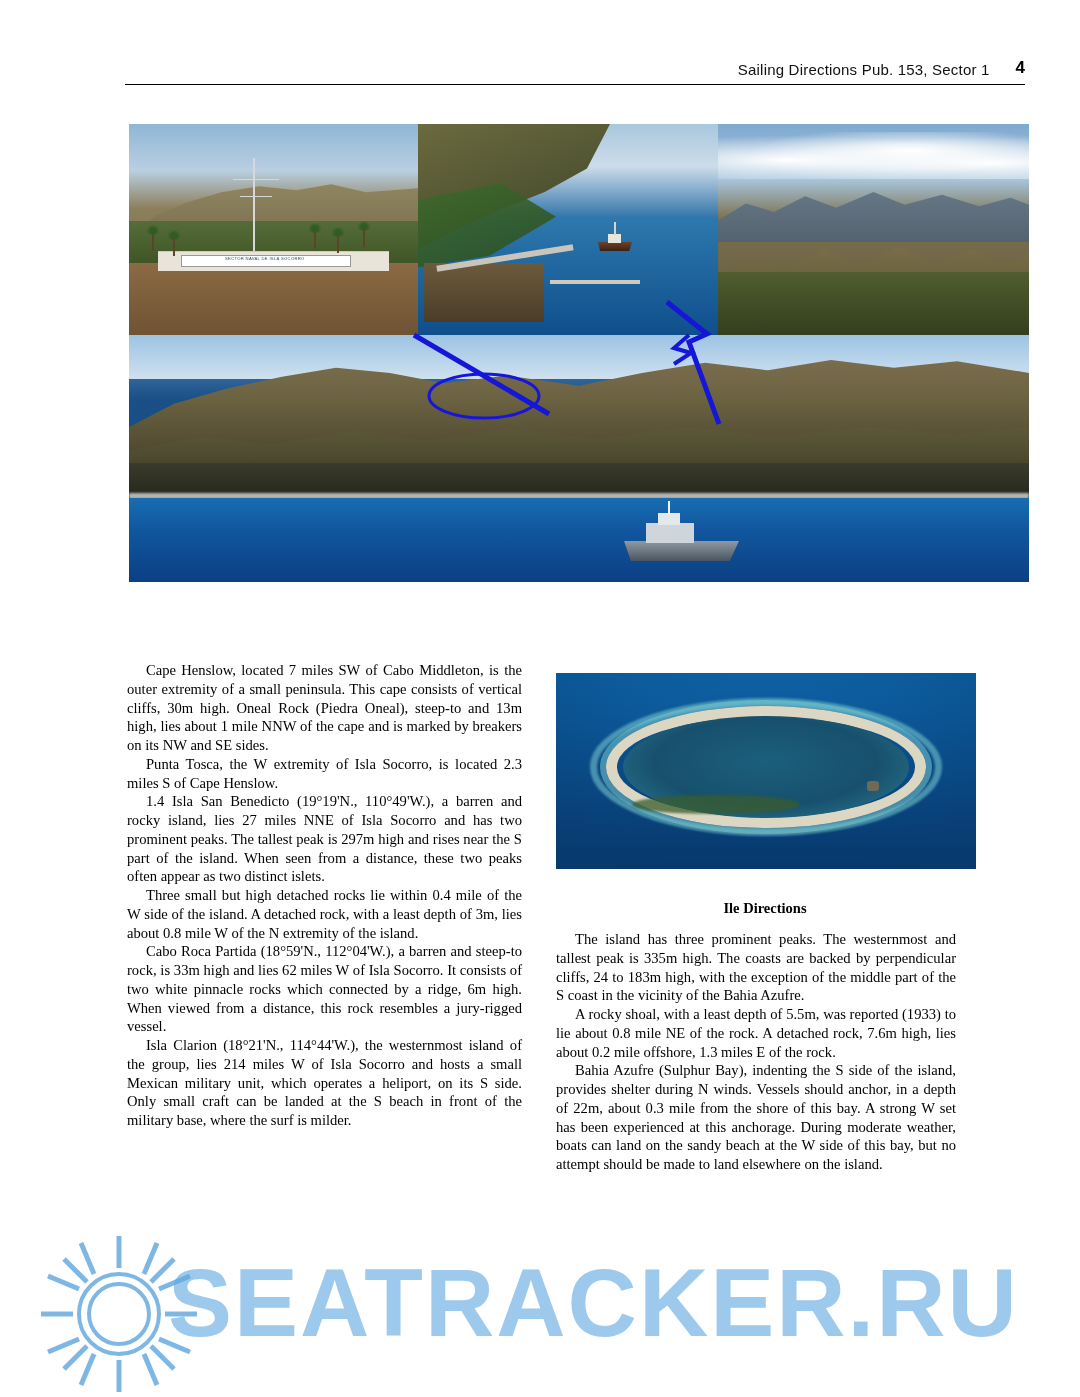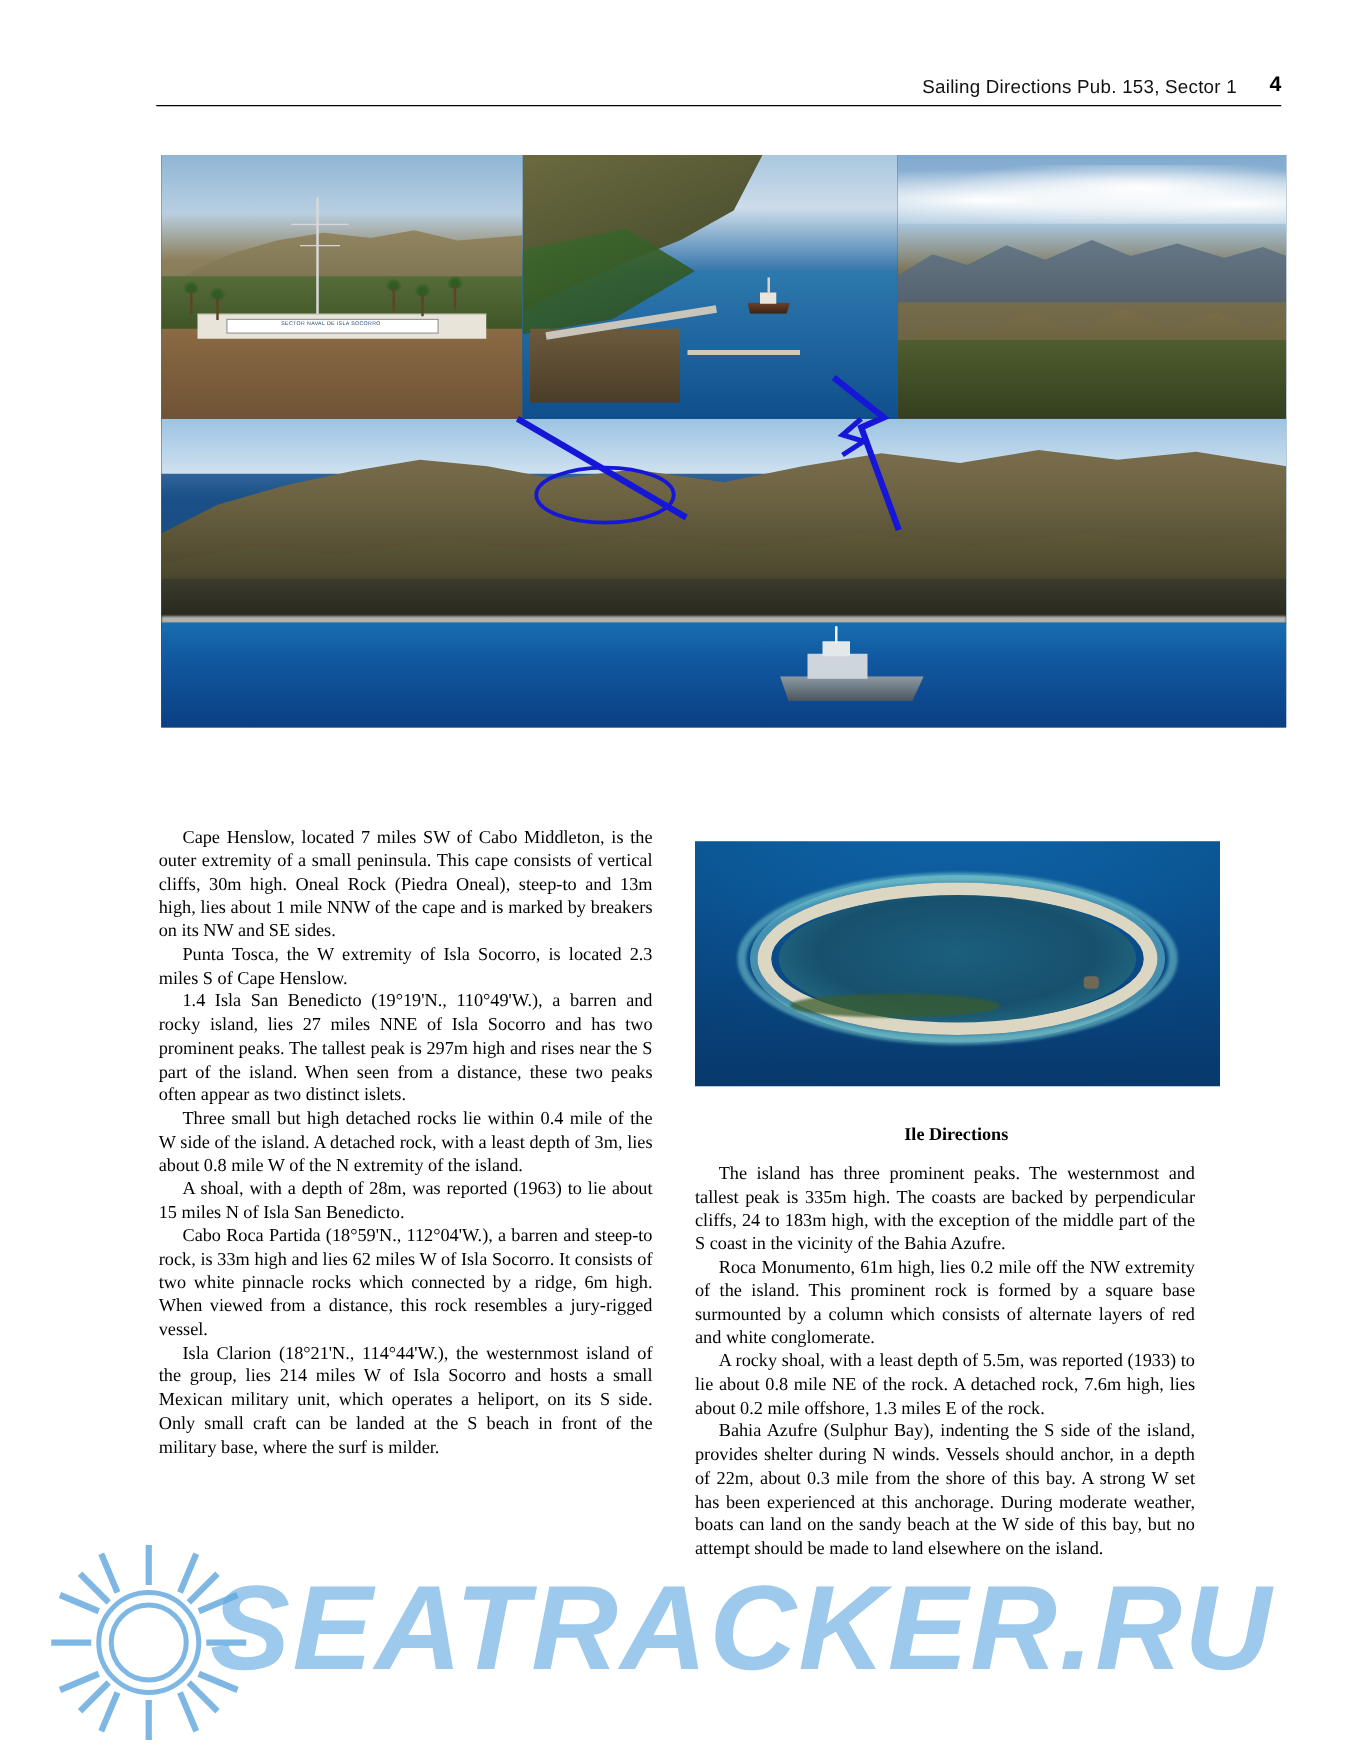"A shoal, with a depth" p { html: <p>A shoal, with a depth of 28m, was reported (1963) to lie about 15 miles N of Isla San Benedicto.</p> -> none }
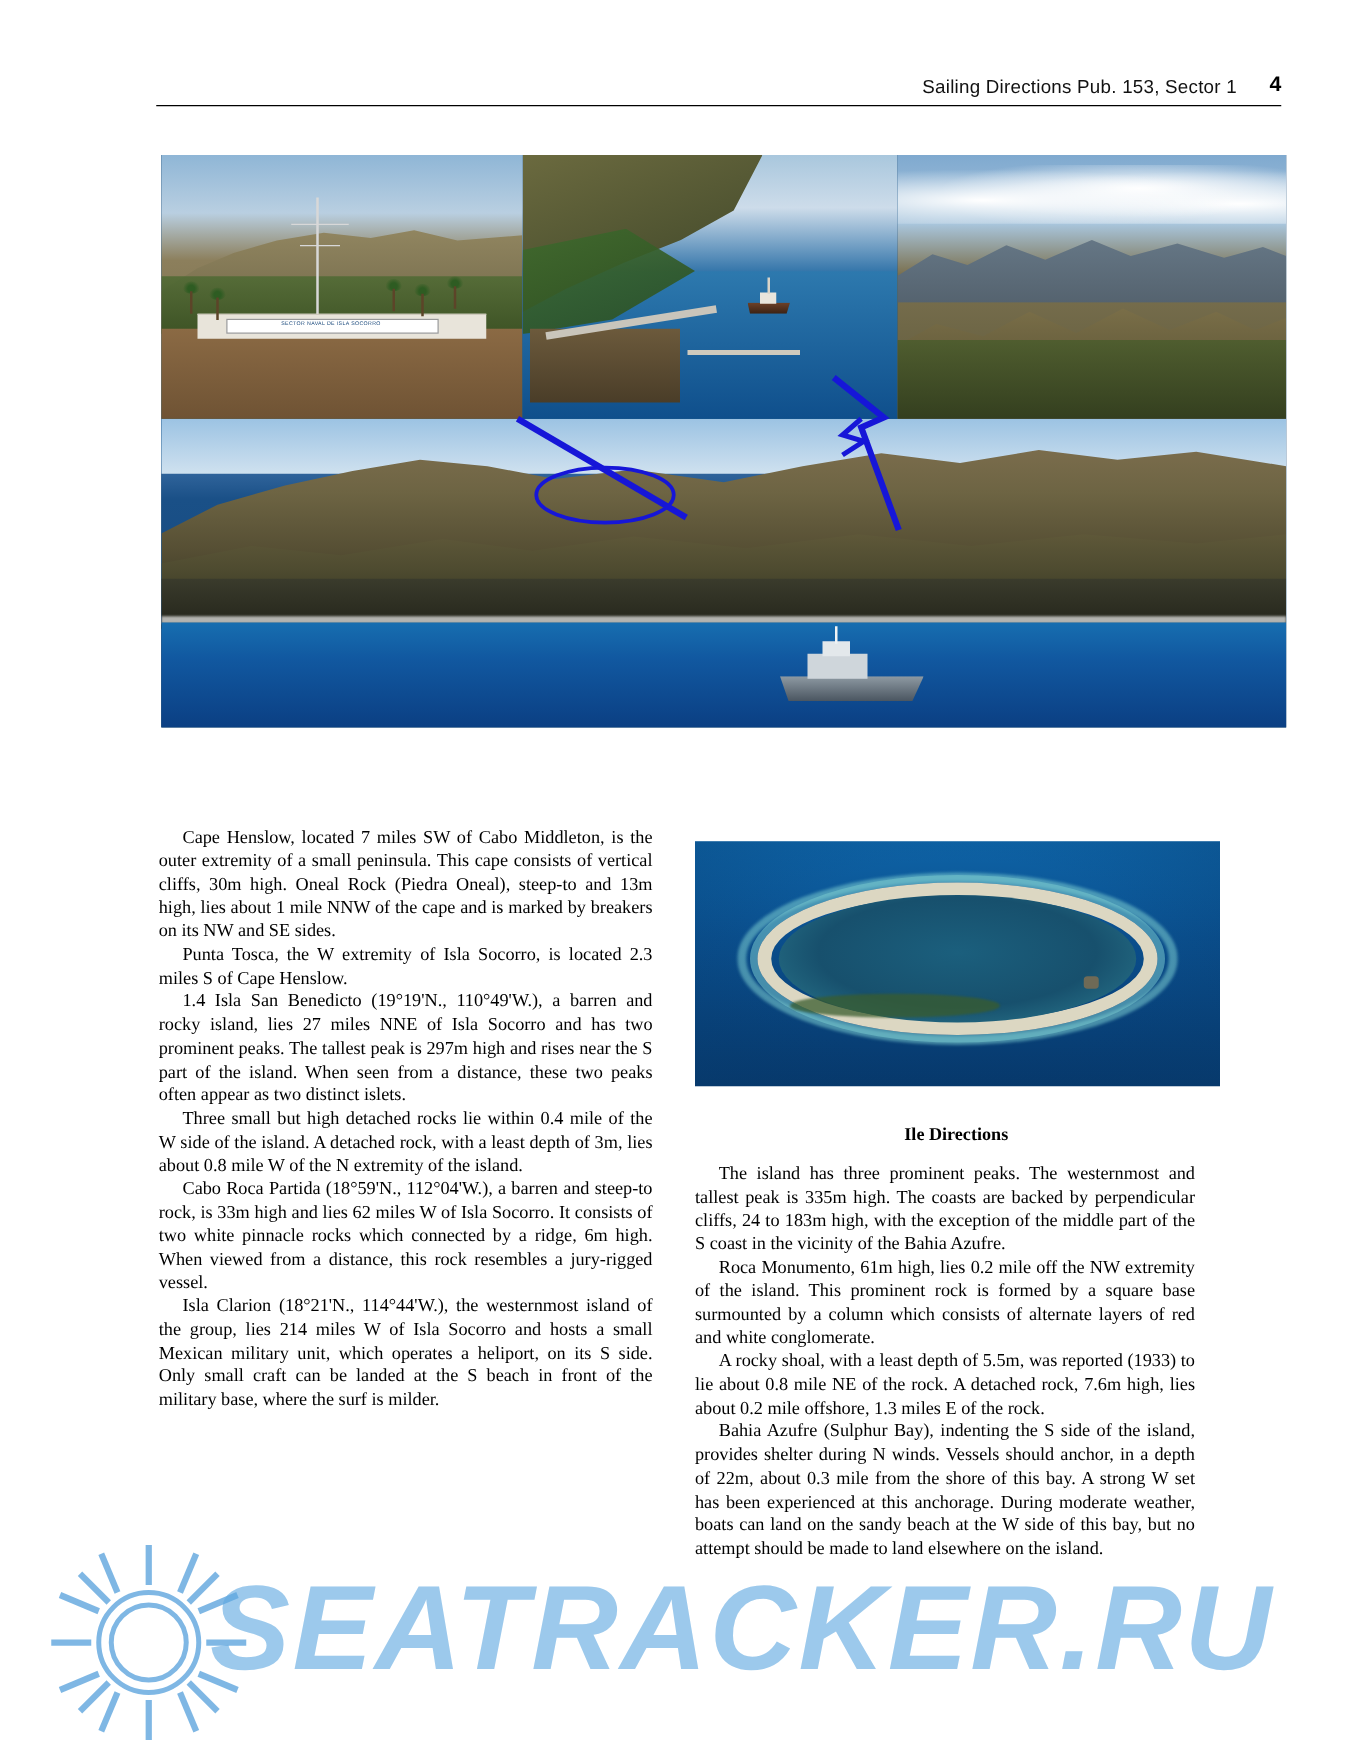"Roca Monumento, 61m high, lies" p { html: <p><span>Roca Monumento</span>, 61m high, lies 0.2 mile off the NW extremity of the island. This prominent rock is formed by a square base surmounted by a column which consists of alternate layers of red and white conglomerate.</p> -> none }
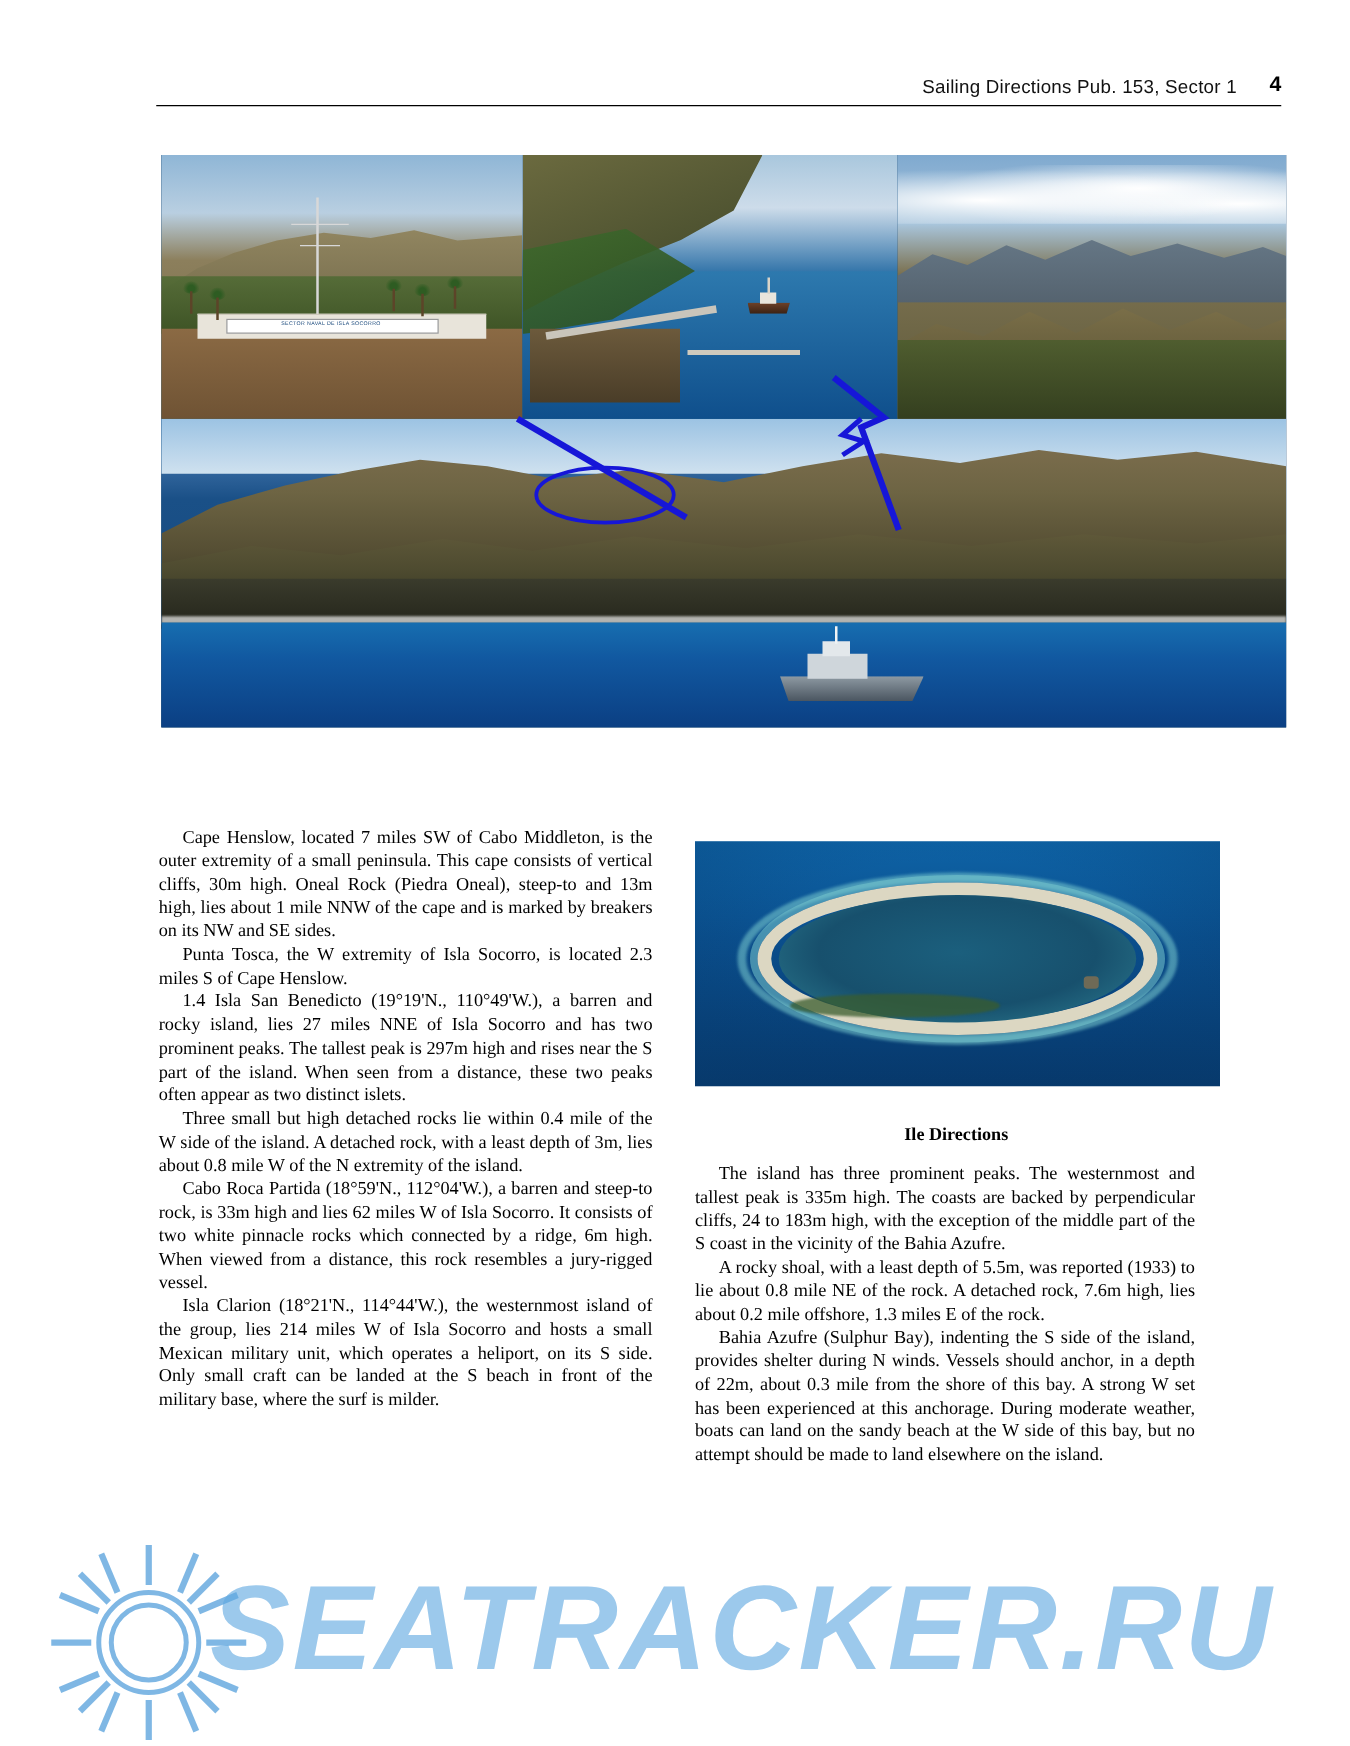"SEATRACKER.RU" .watermark { font-style: italic -> none }
